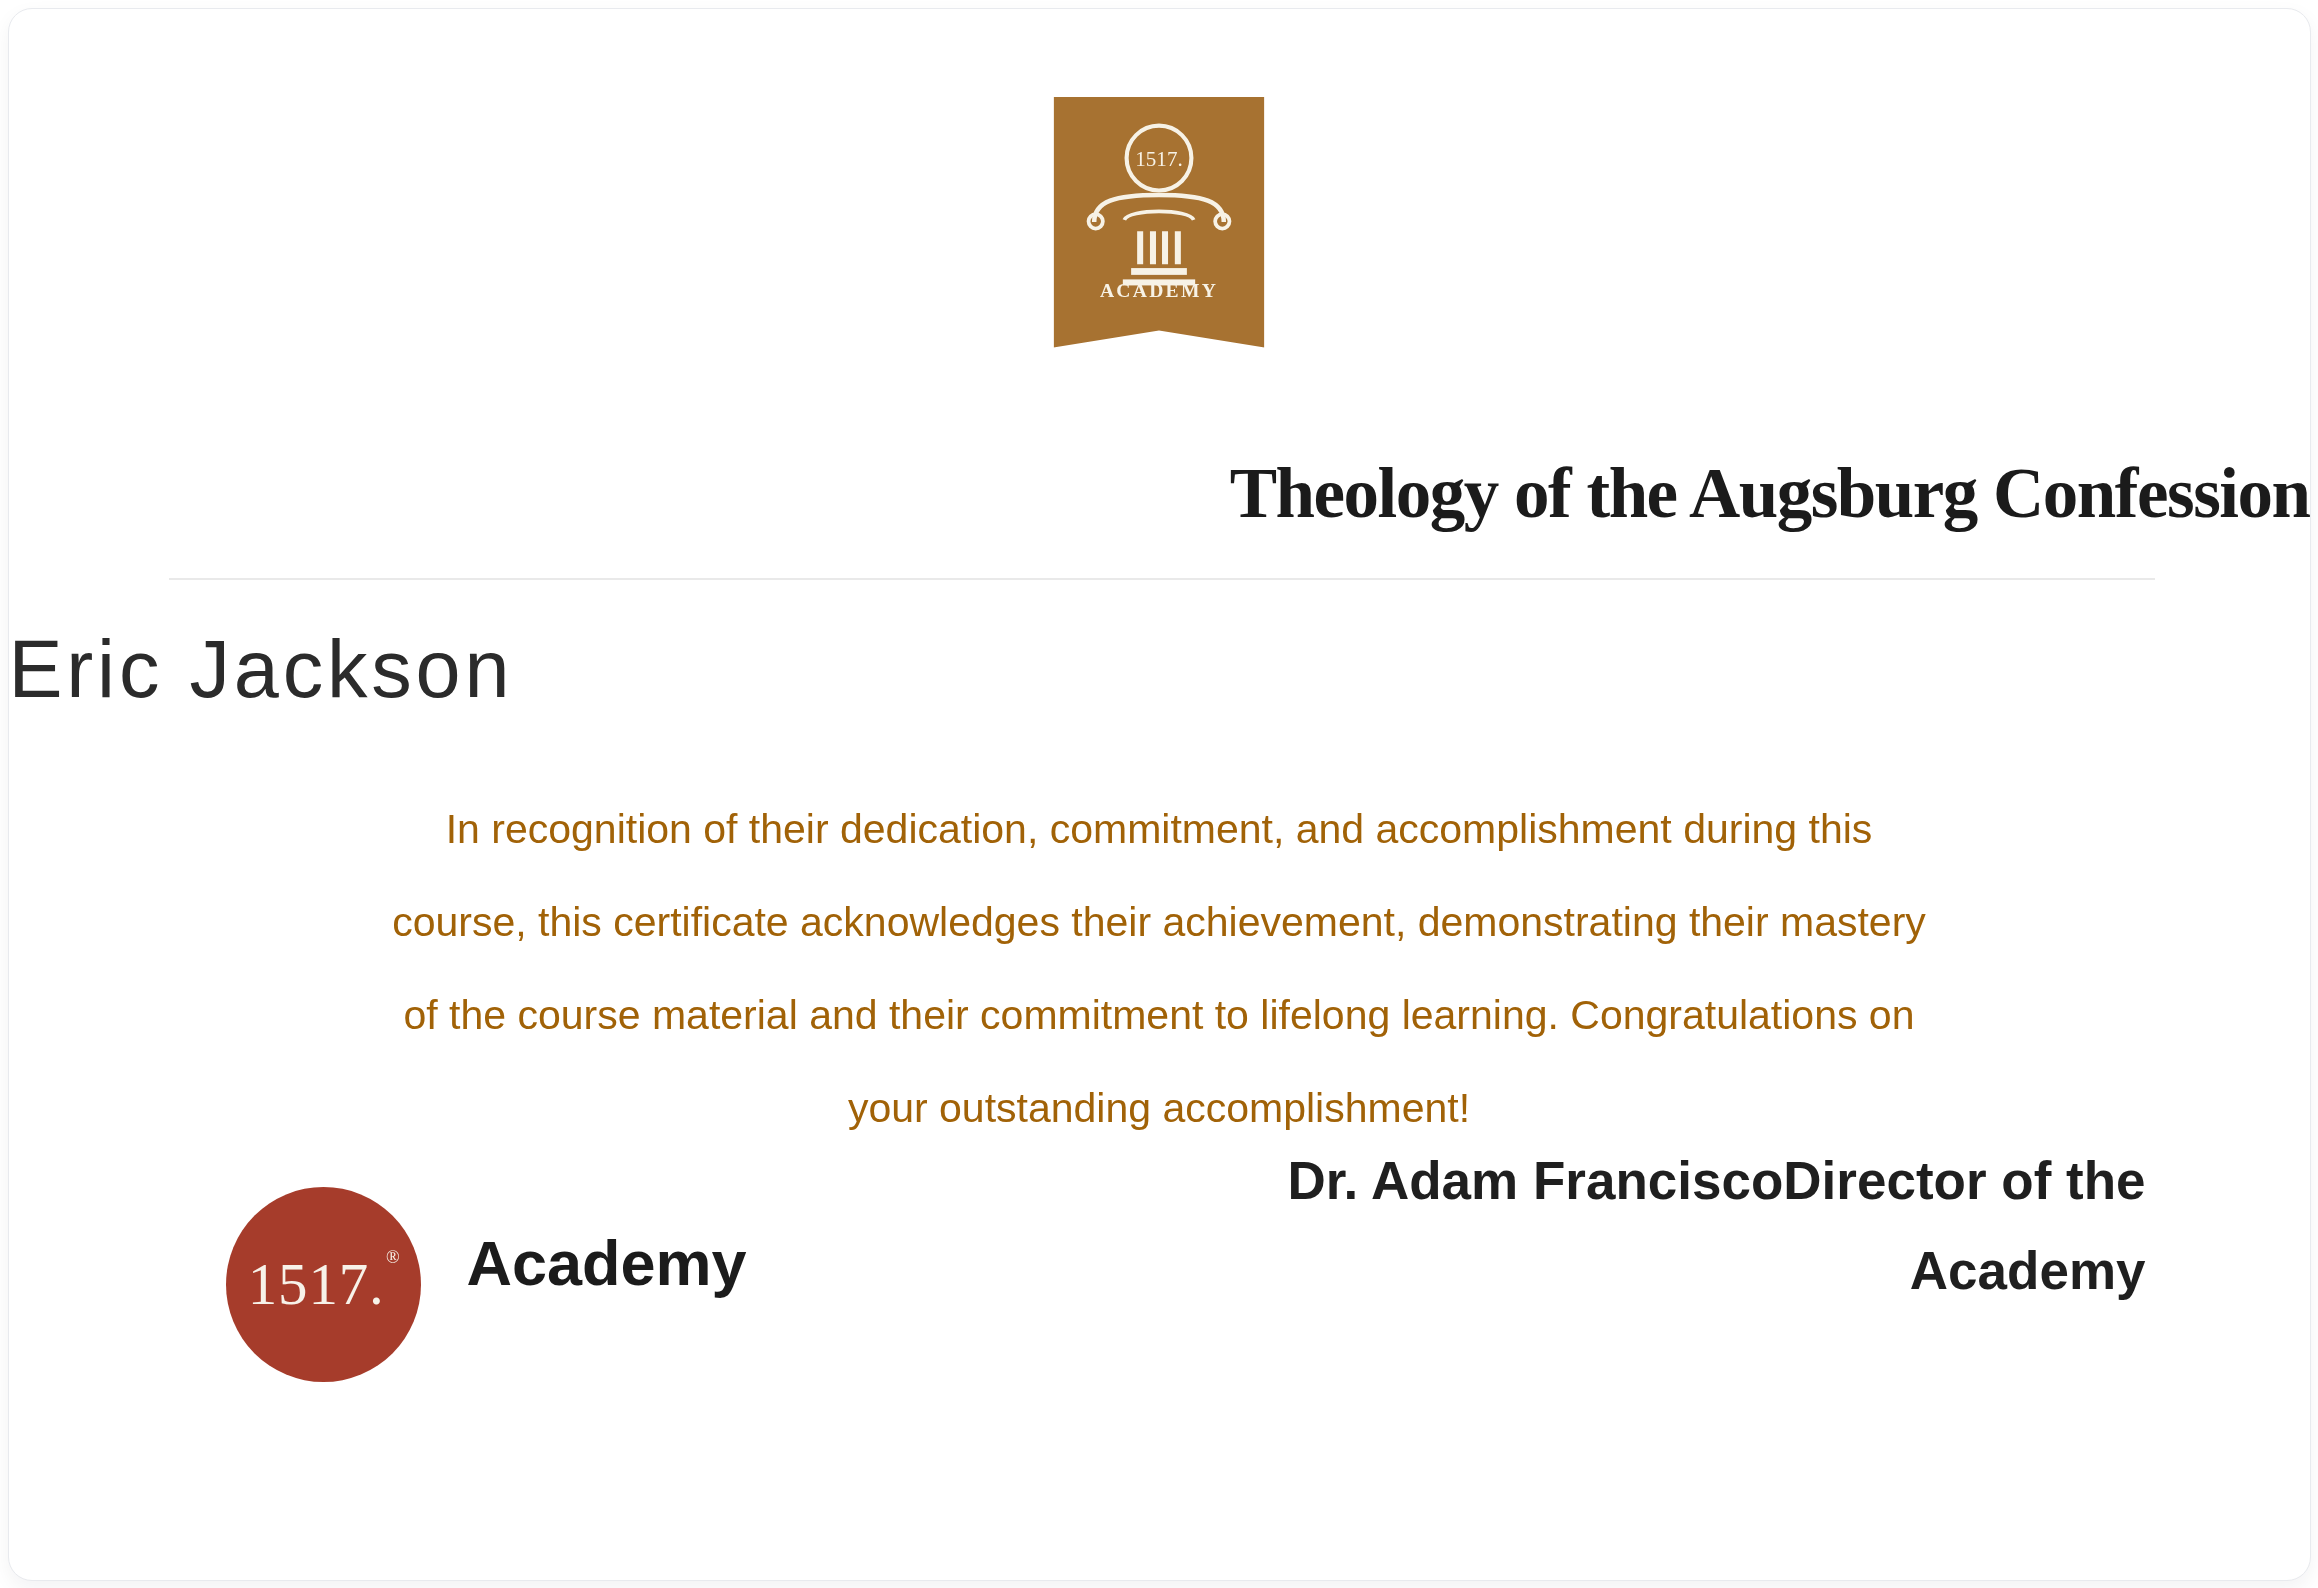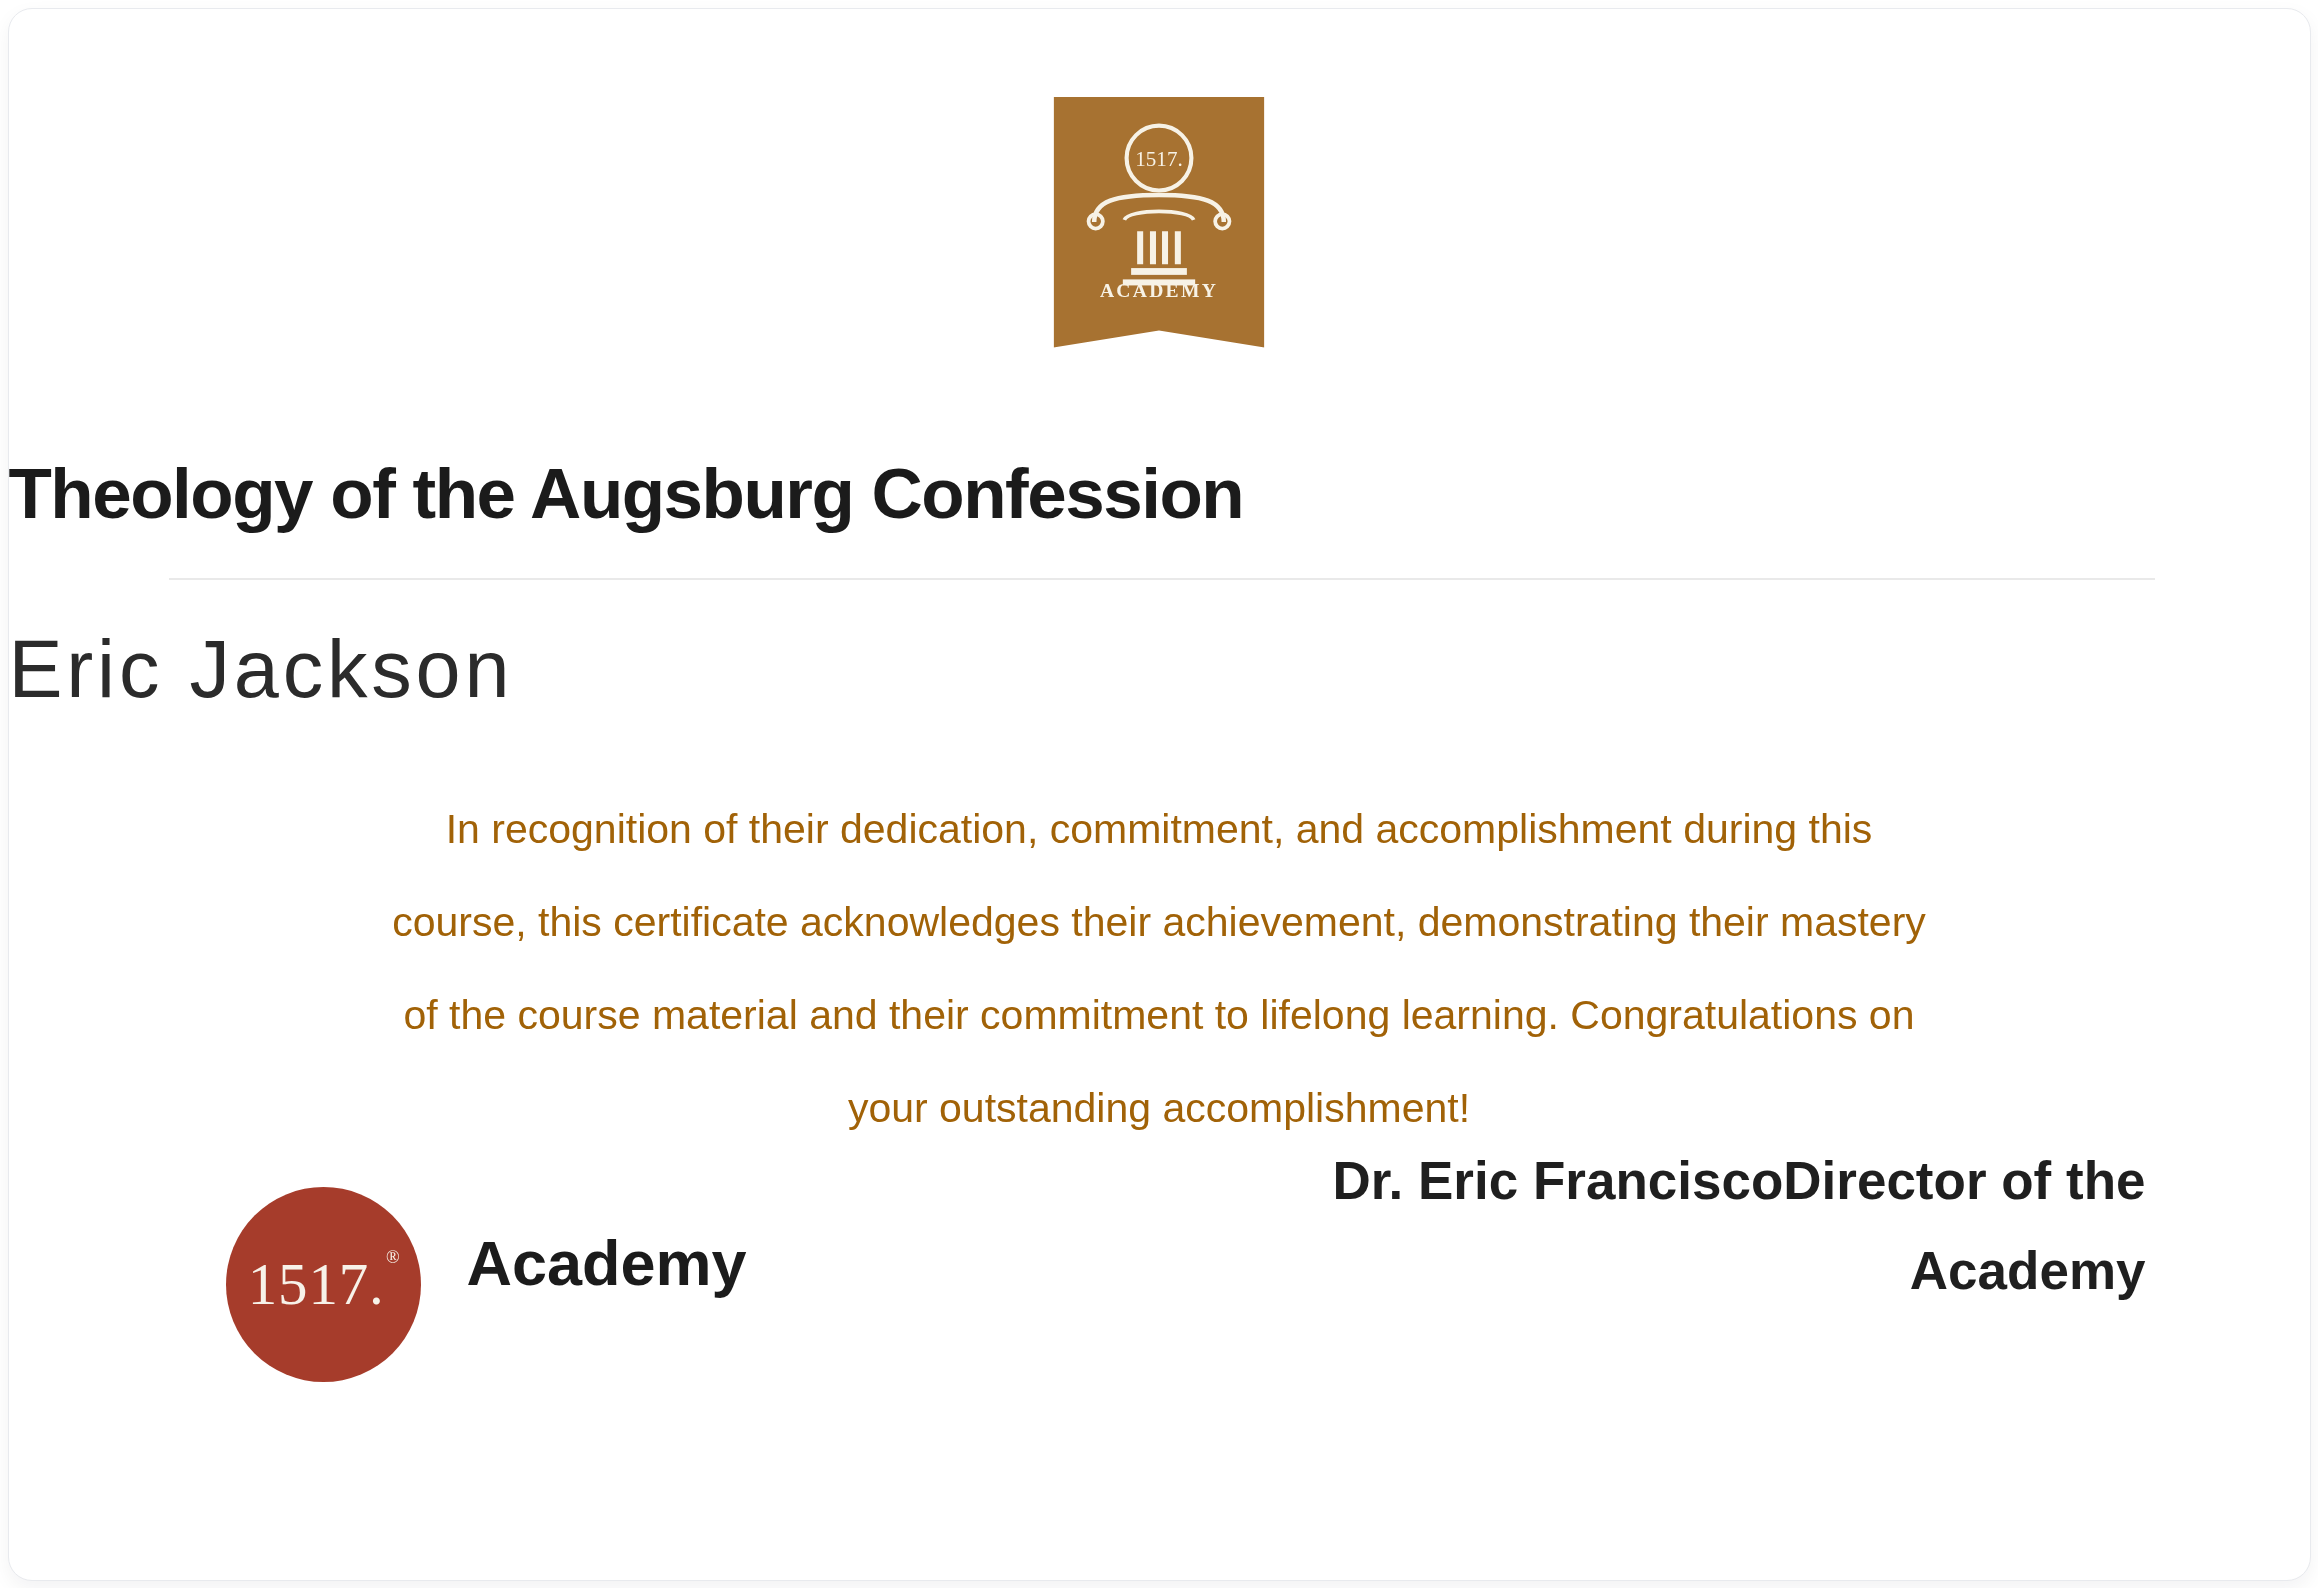"Theology of the Augsburg Confession" .title { font-family: Liberation Sans, sans-serif -> Liberation Serif, serif; text-align: left -> right }
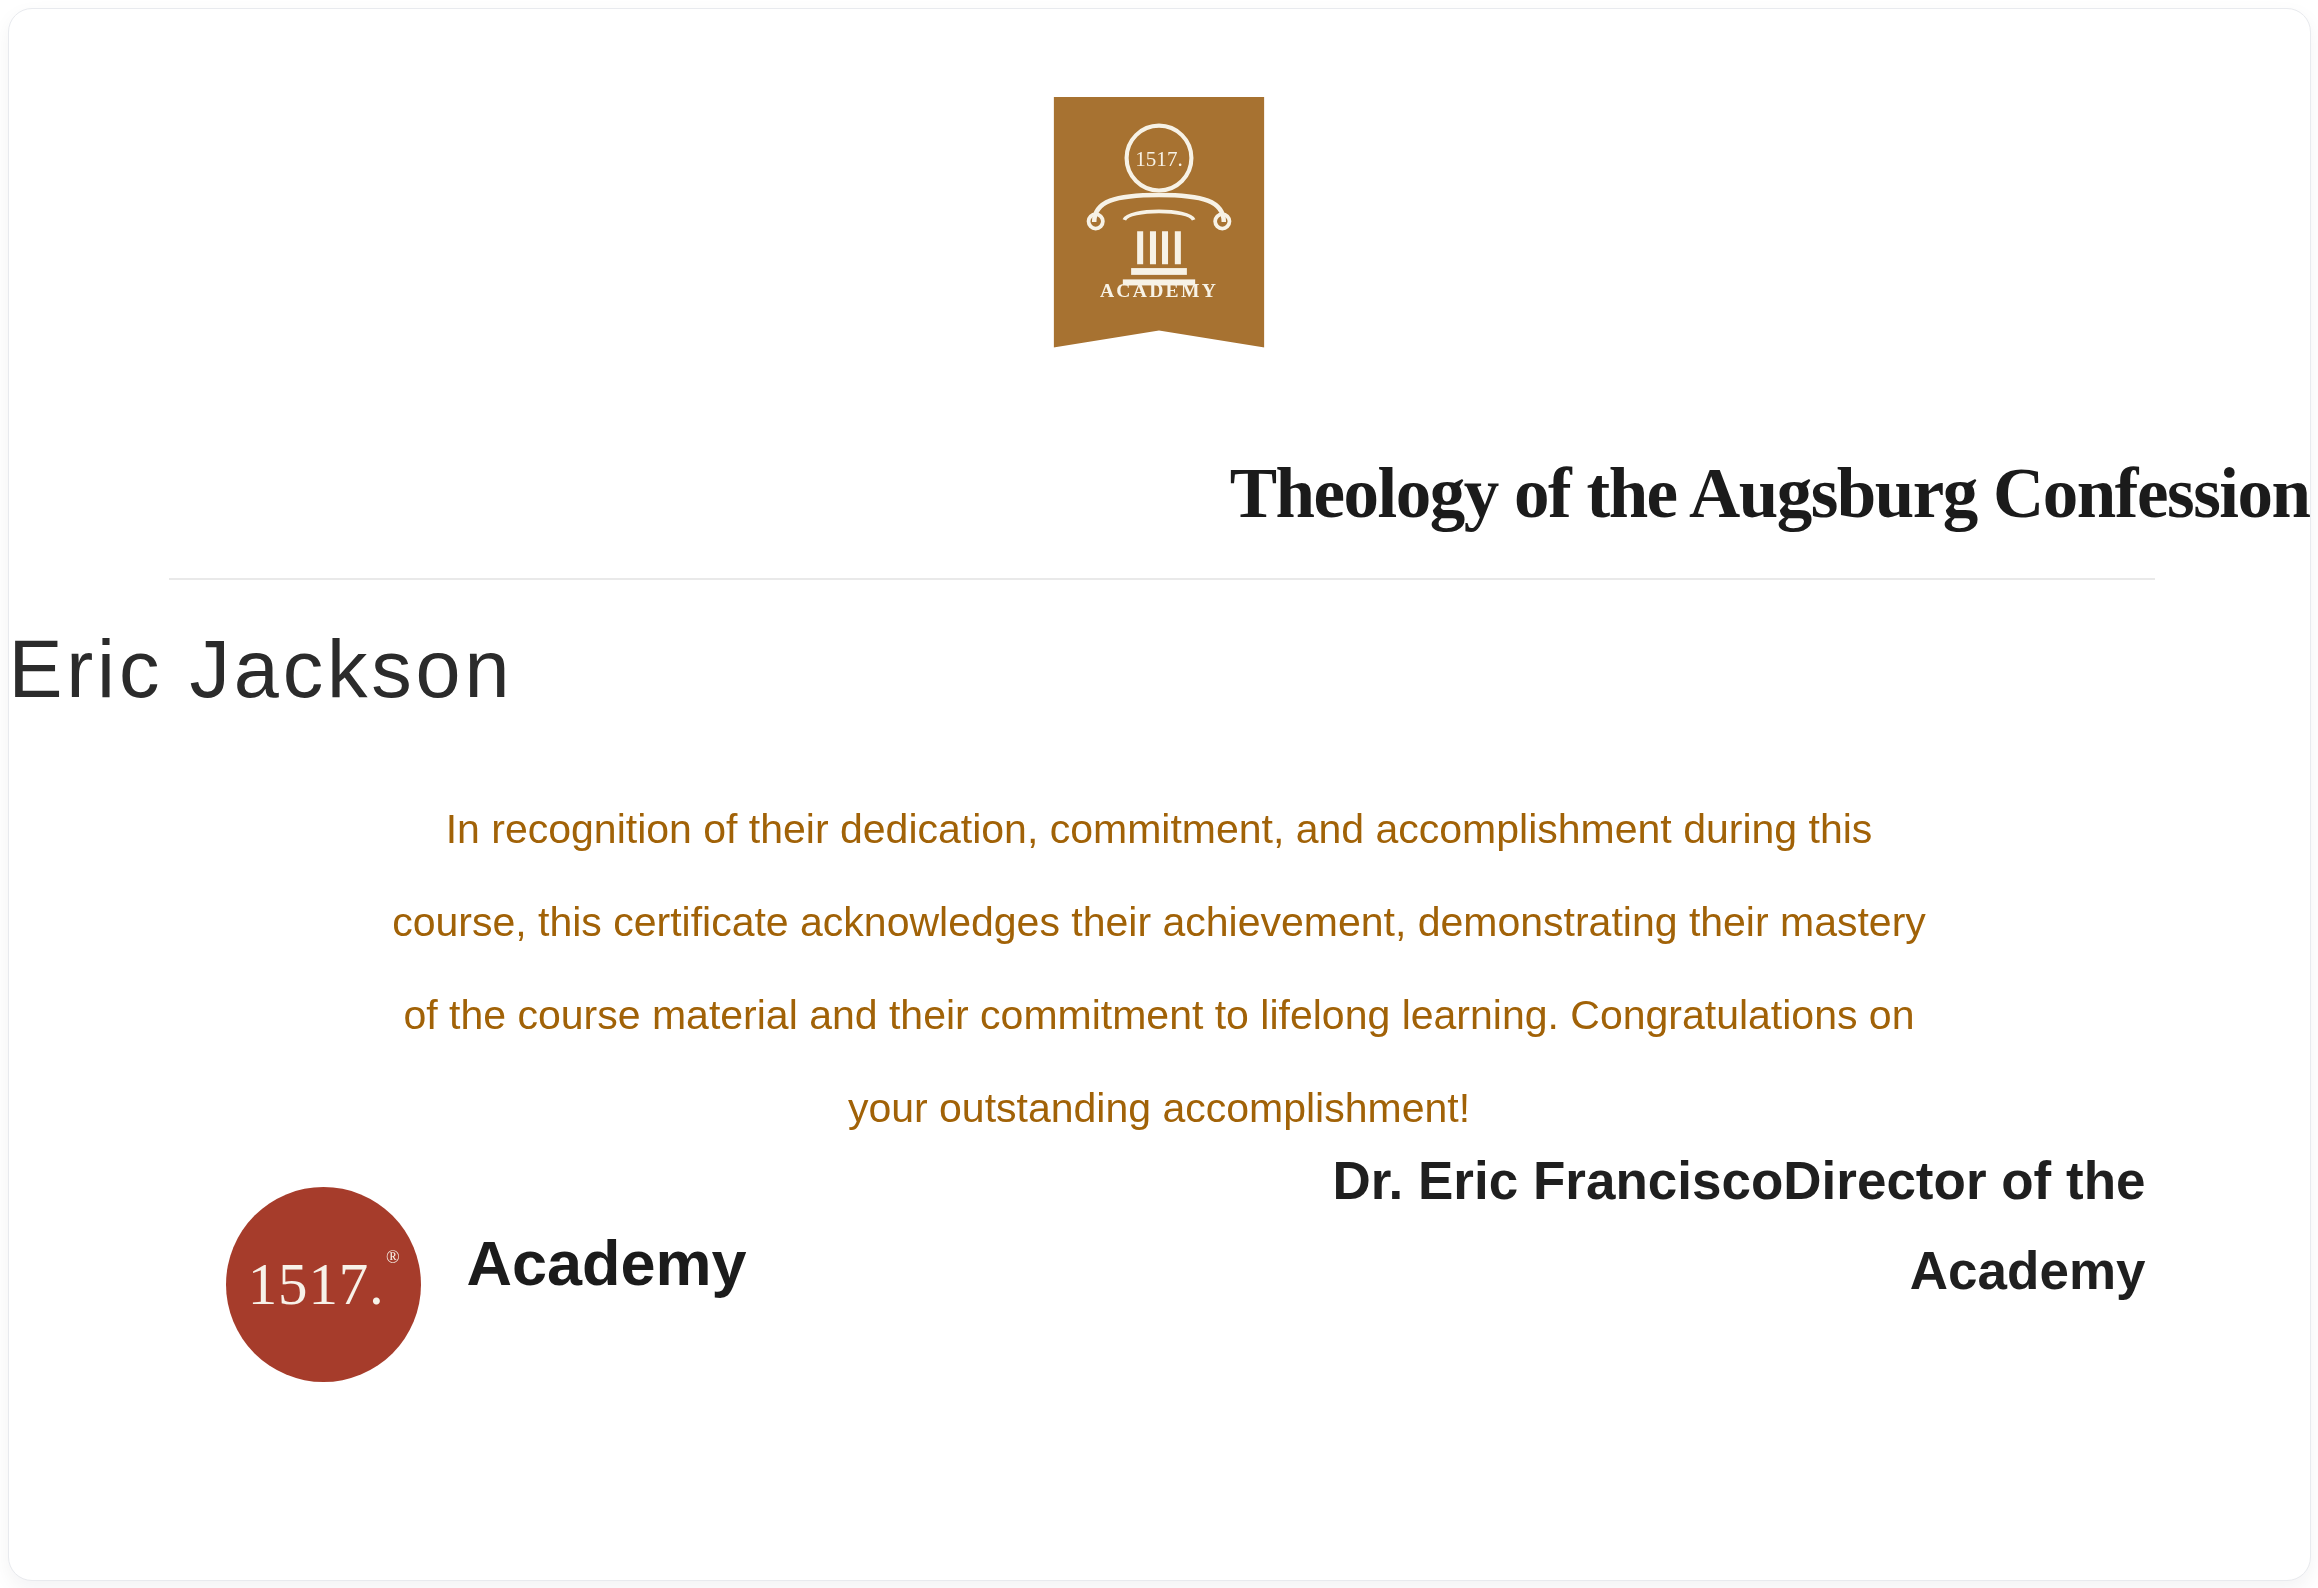"Dr. Eric FranciscoDirector of the" div.signature { text: Eric -> Adam }
